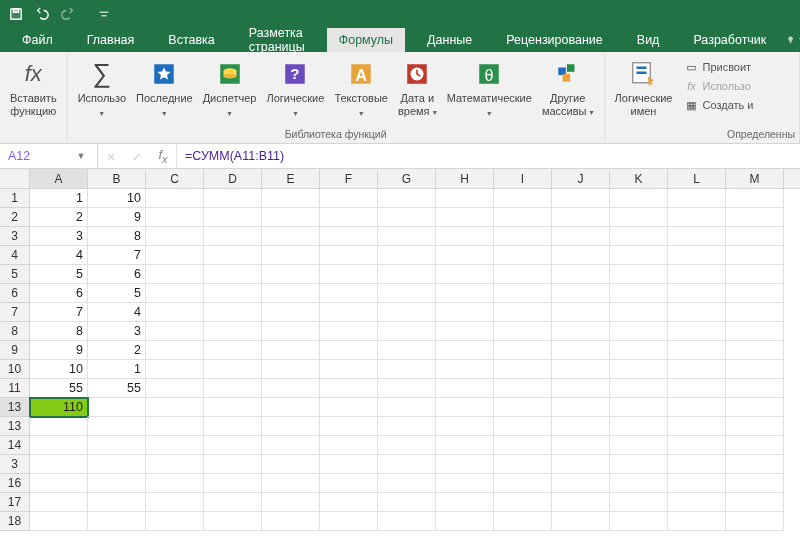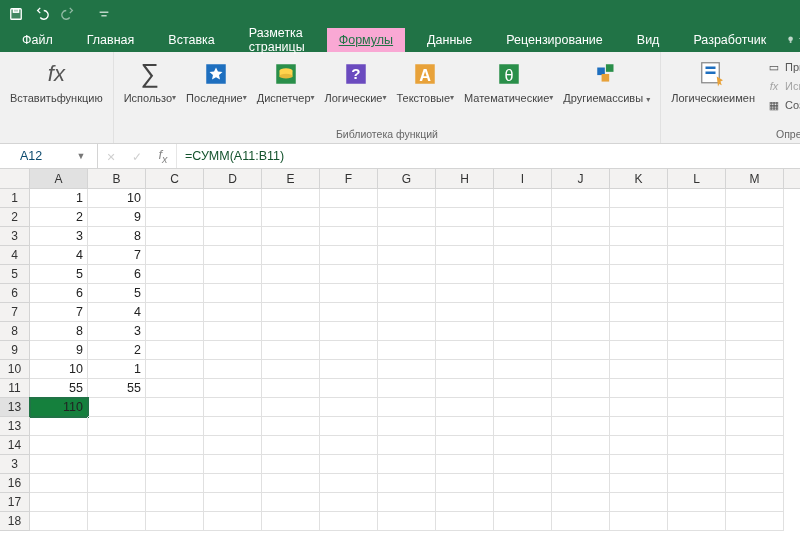"Формулы" .menubar .tab.active { background: #f9a8d4 -> #e5e5e5; text-decoration: underline -> none }
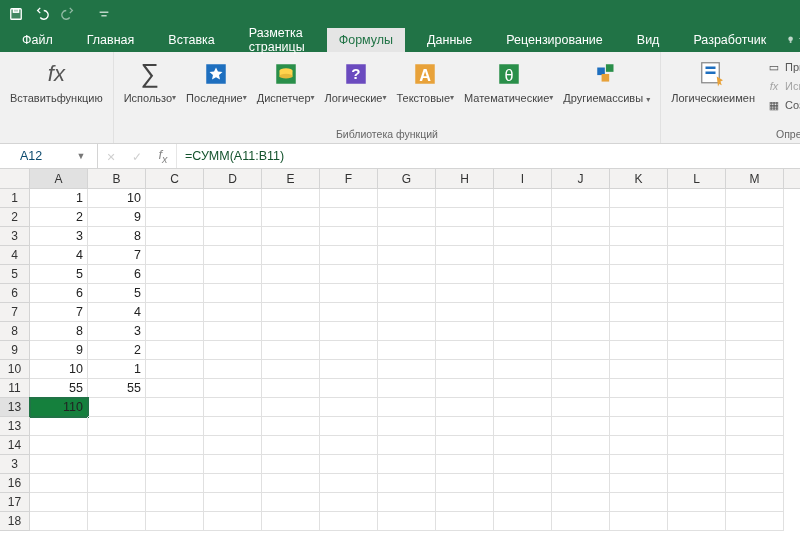"Вставить" .bigbtn .lbl { flex-direction: row -> column; justify-content: flex-end -> space-between }
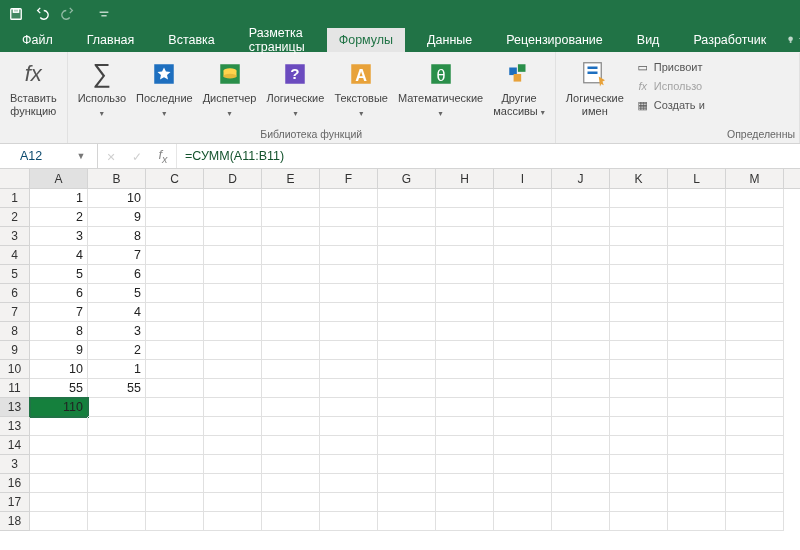"Дата и" div.bigbtn { html: none -> <div> <div> <svg> <rect></rect> <circle></circle> <path></path> </svg> </div> <div> <span>Дата и</span> <span><span>время</span> <span>▾</span></span> </div> </div> }
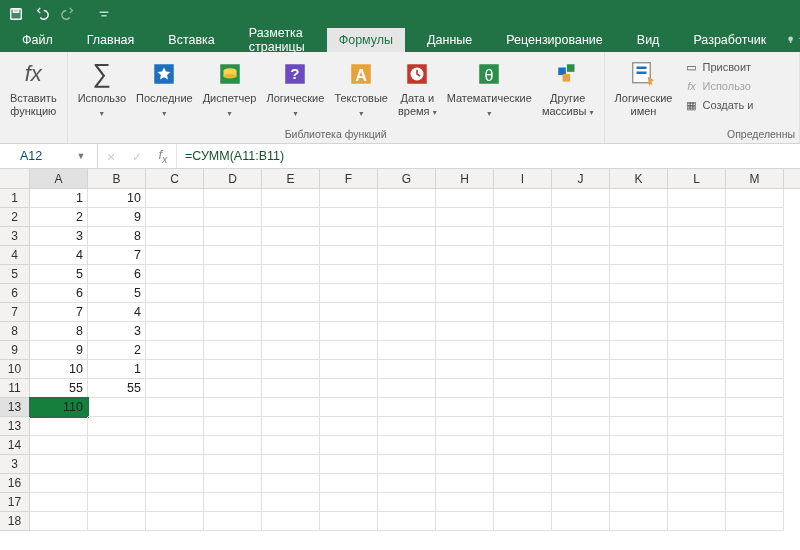"A12" .namebox input { color: #0c4a6e -> #8b5cf6; padding: 0 20px -> 0 8px }
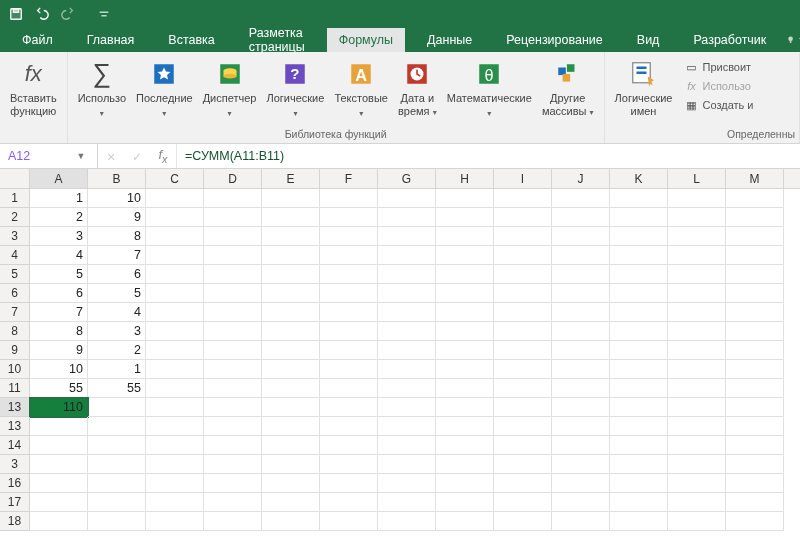"=СУММ(A11:B11)" .formula { color: #14532d -> #4c1d95 }
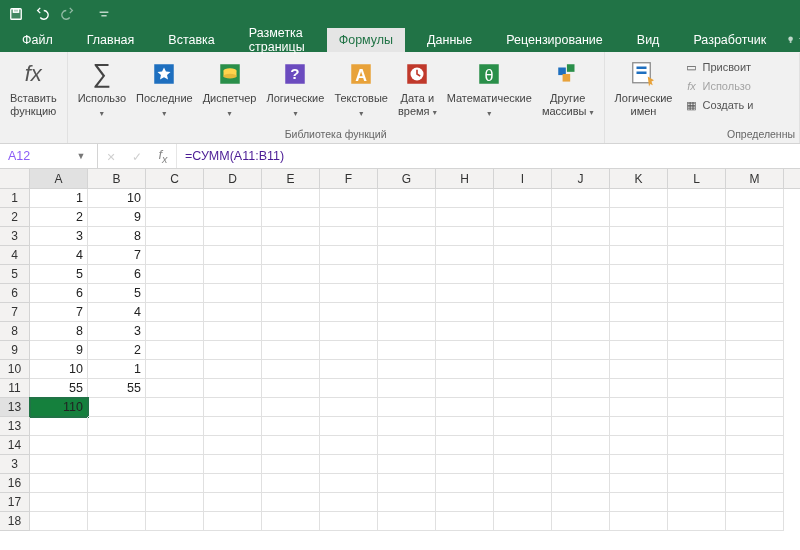"110" .active-cell { background: #15803d -> #84cc16 }
